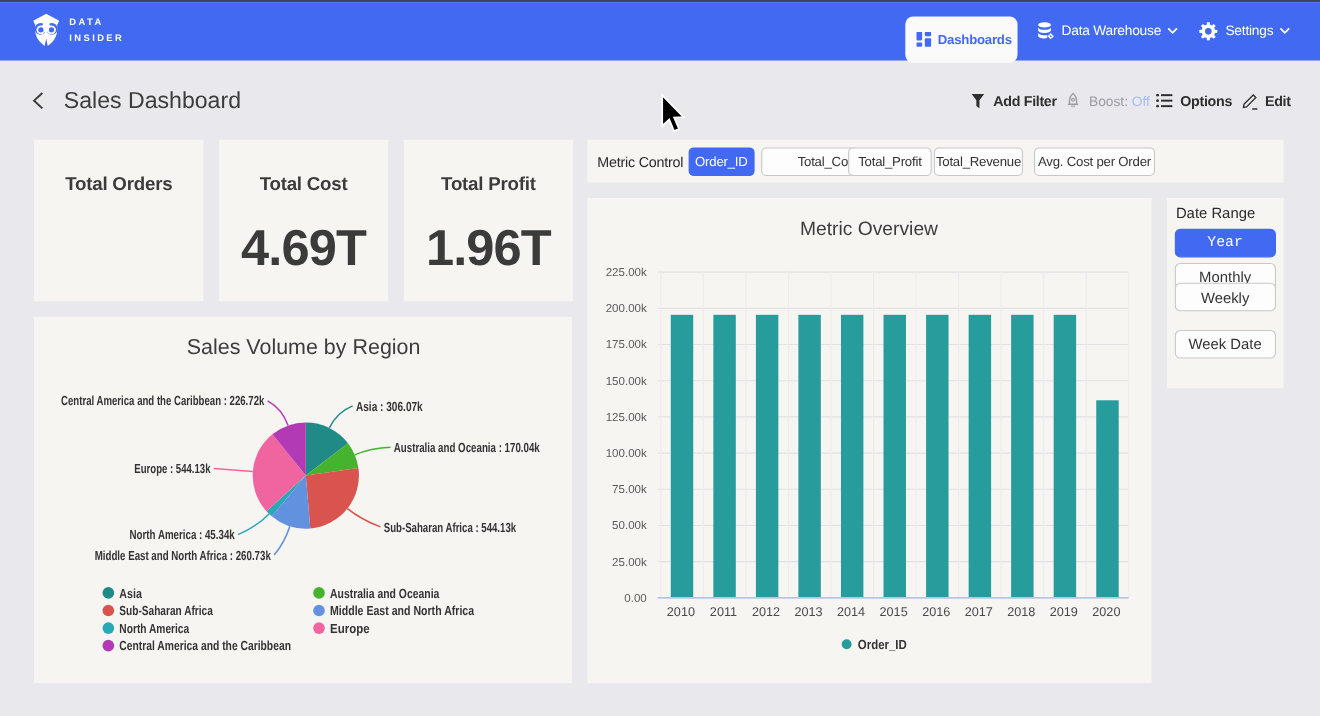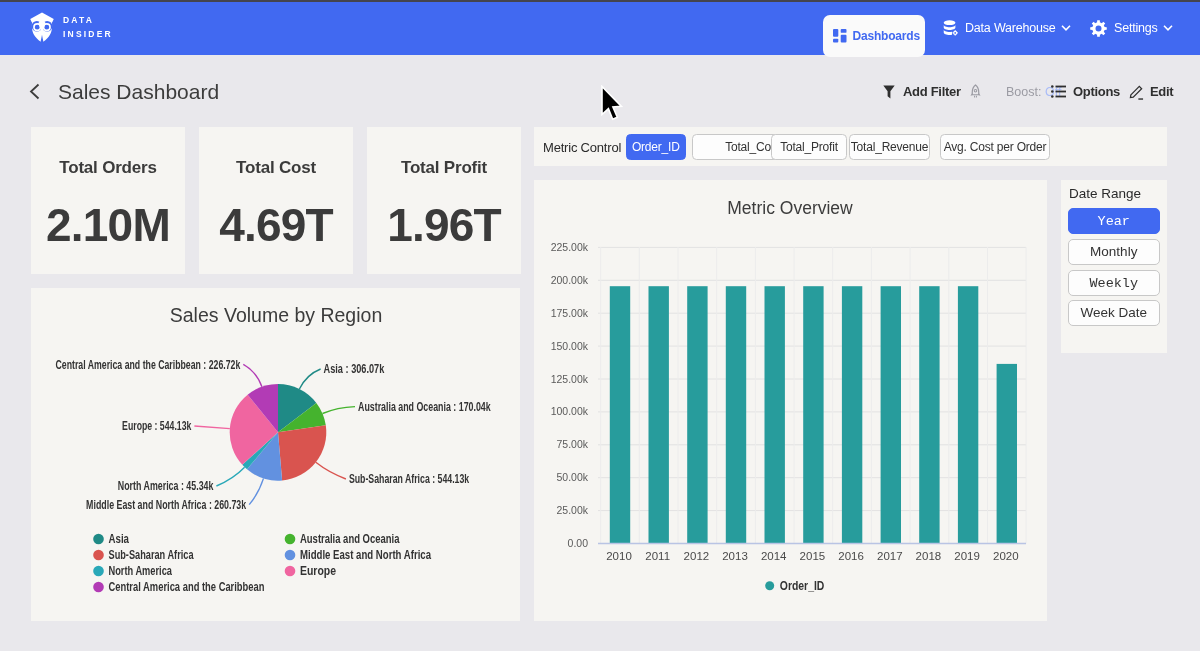"Boost:" span { margin-left: 24px -> 8px }
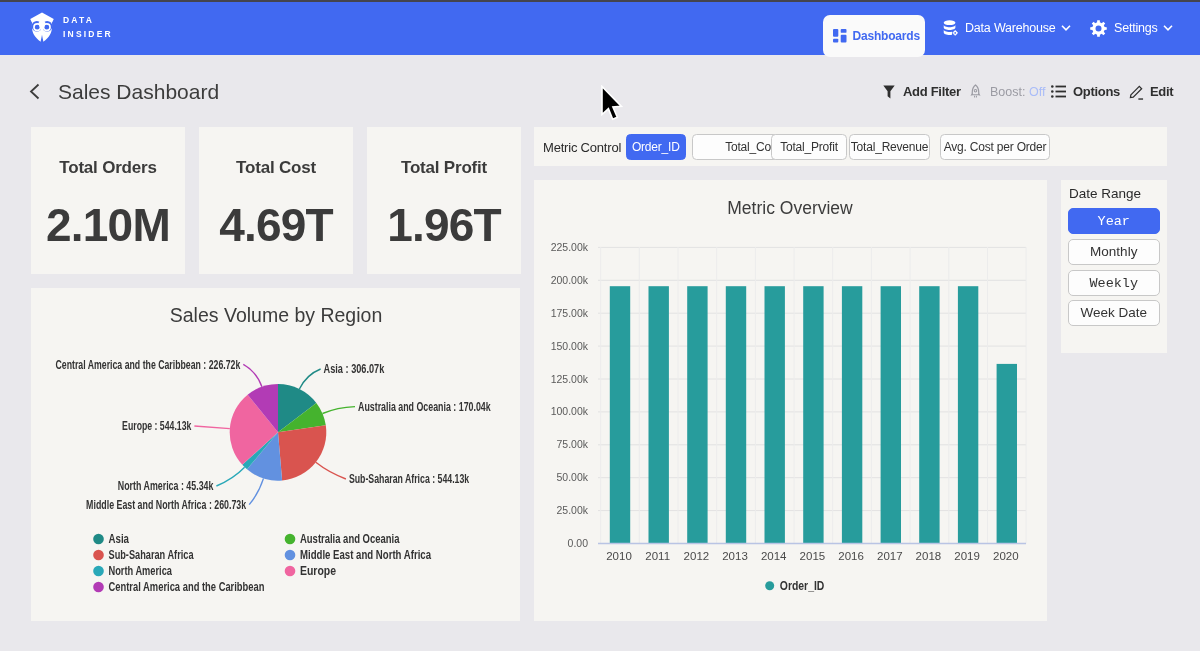"2.10M" div.v { html: <div>2.10M</div> -> none }
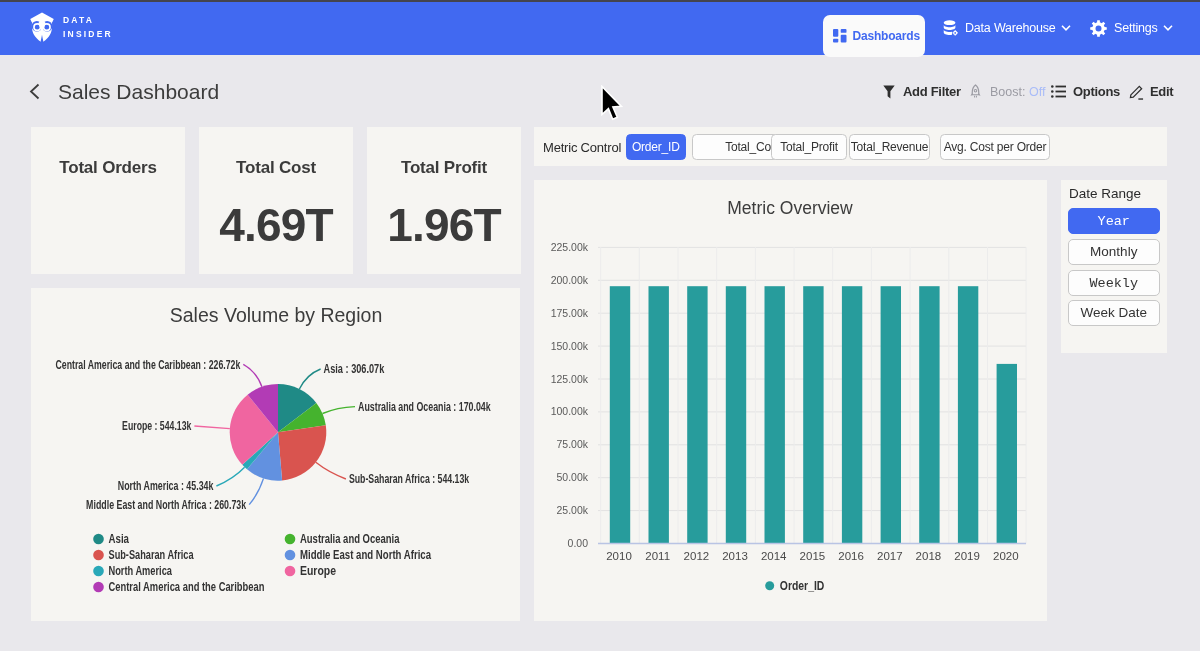"Weekly" div.dbtn { font-family: Liberation Mono, monospace -> none; top: 90px -> 77px }
